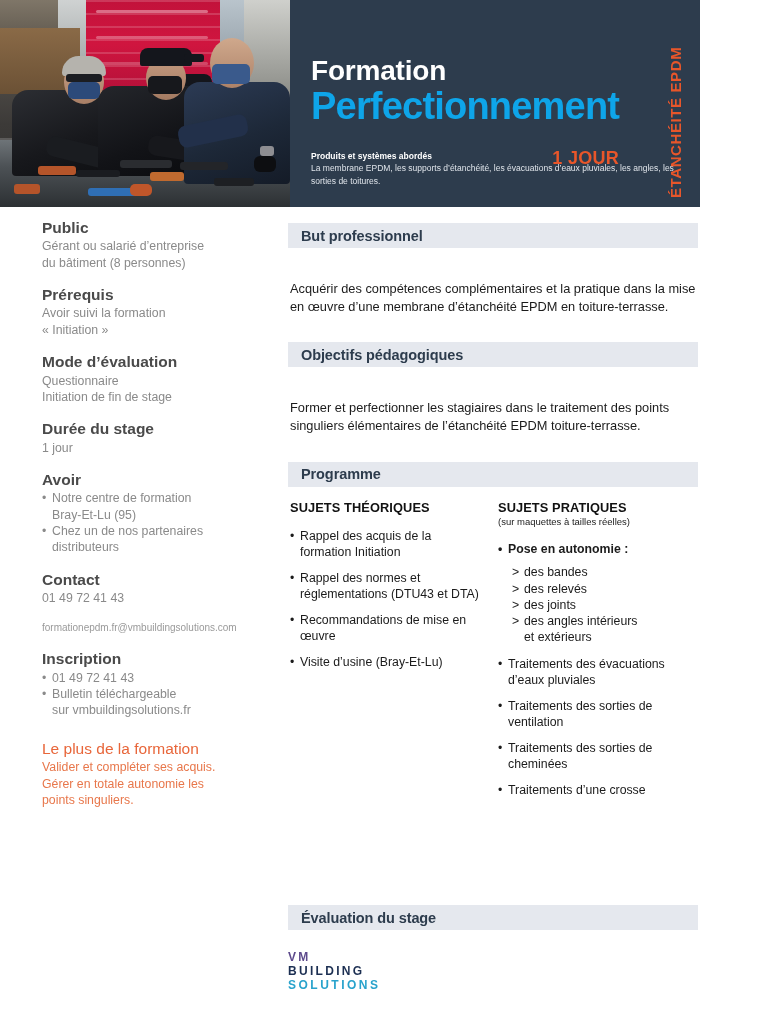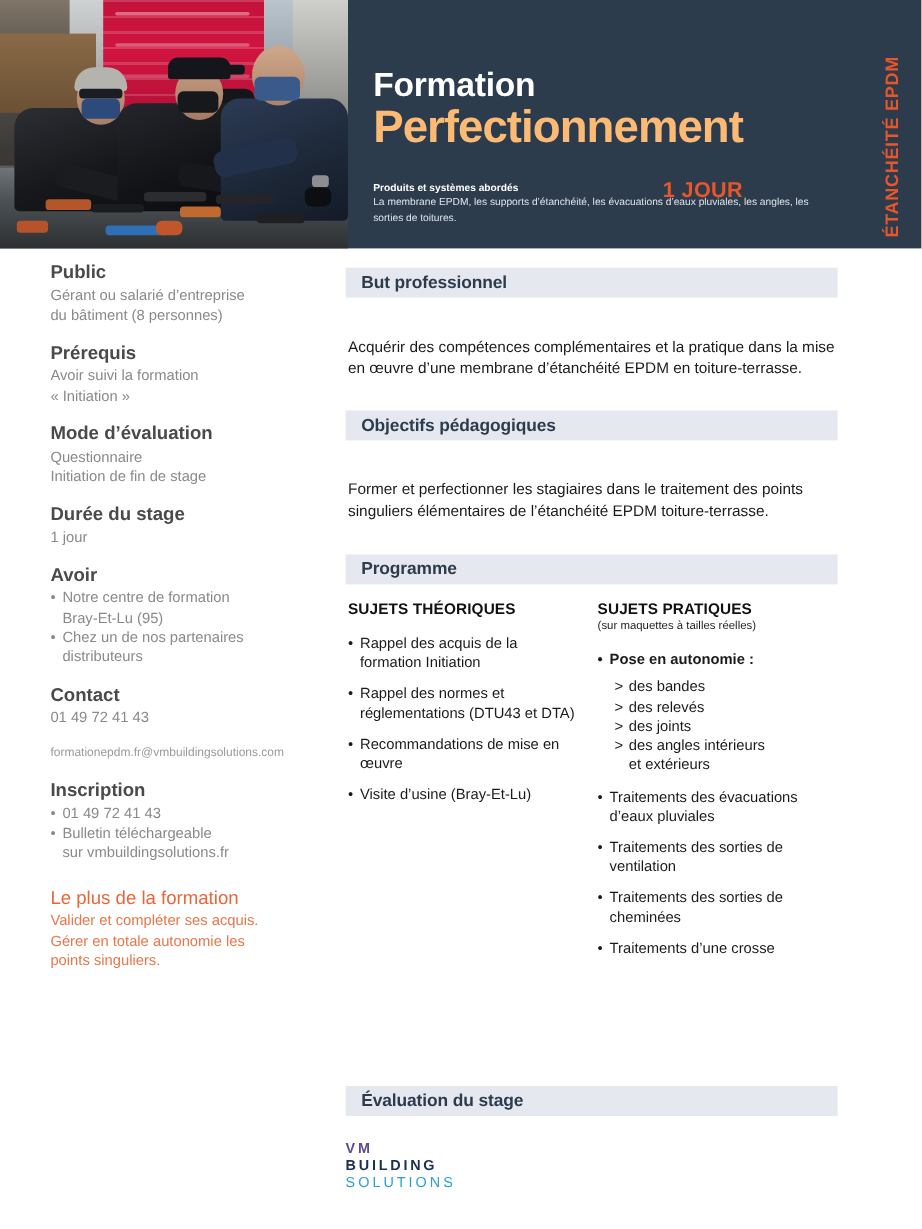"Formation" .header { width: 768px -> 700px }
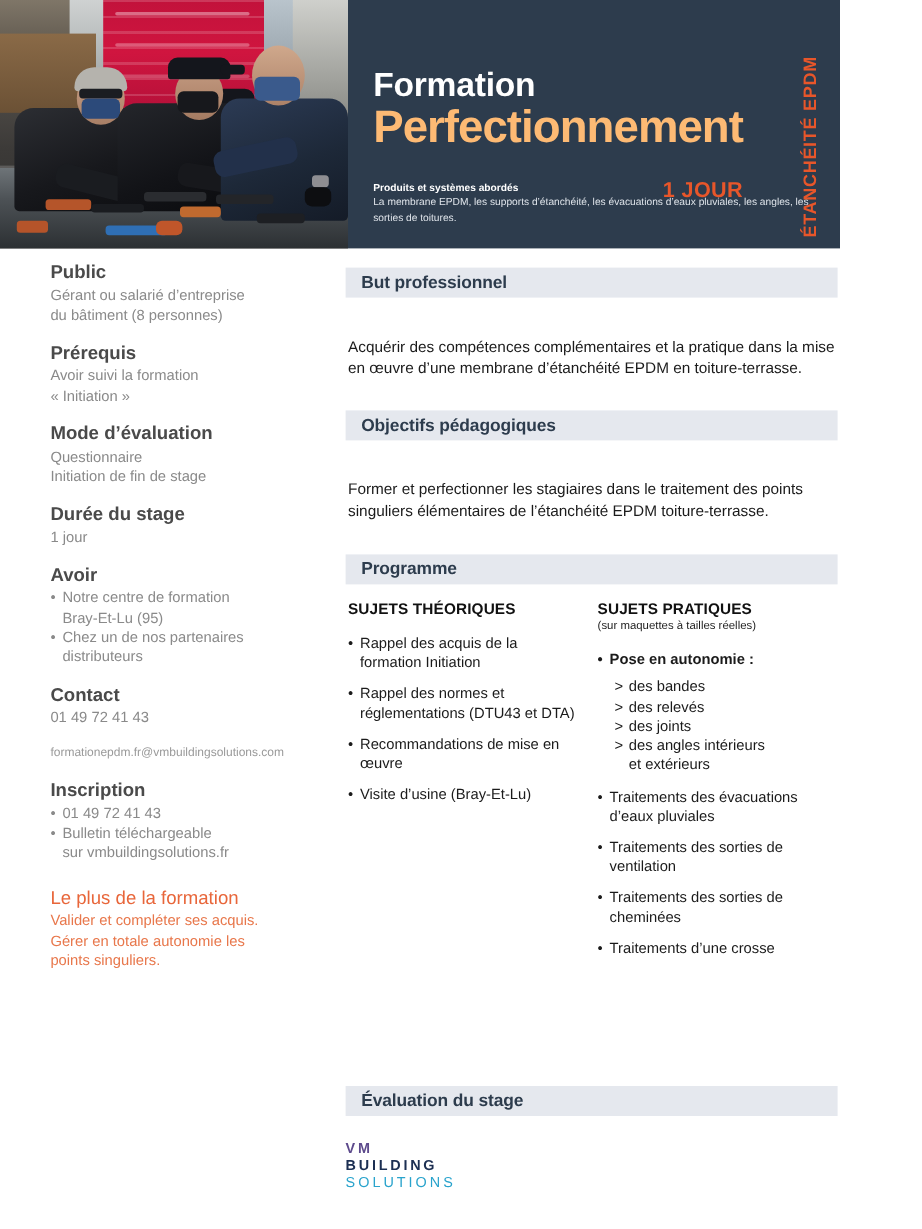"Perfectionnement" .h-perfect { color: #fdba74 -> #0ea5e9 }
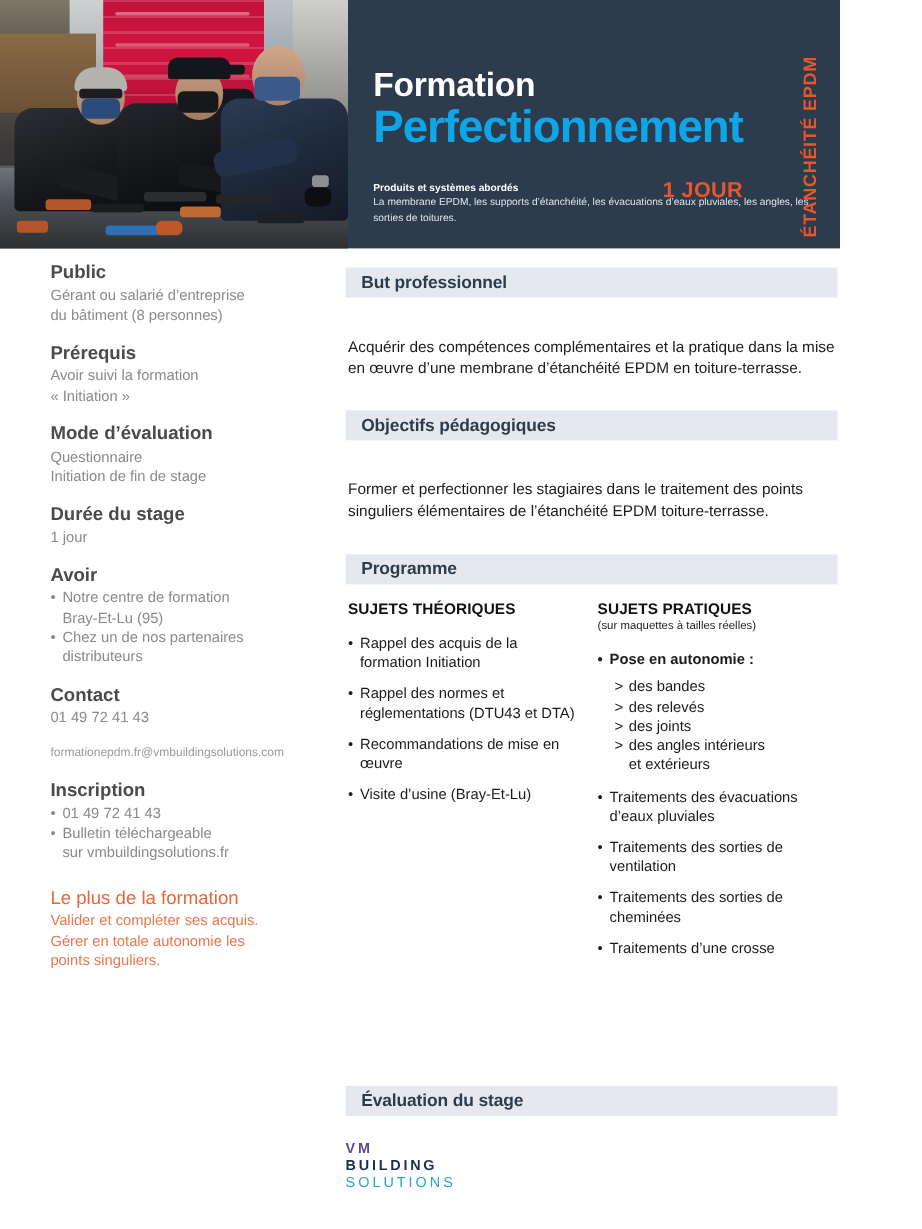"SOLUTIONS" .logo-solutions { font-weight: normal -> bold }
